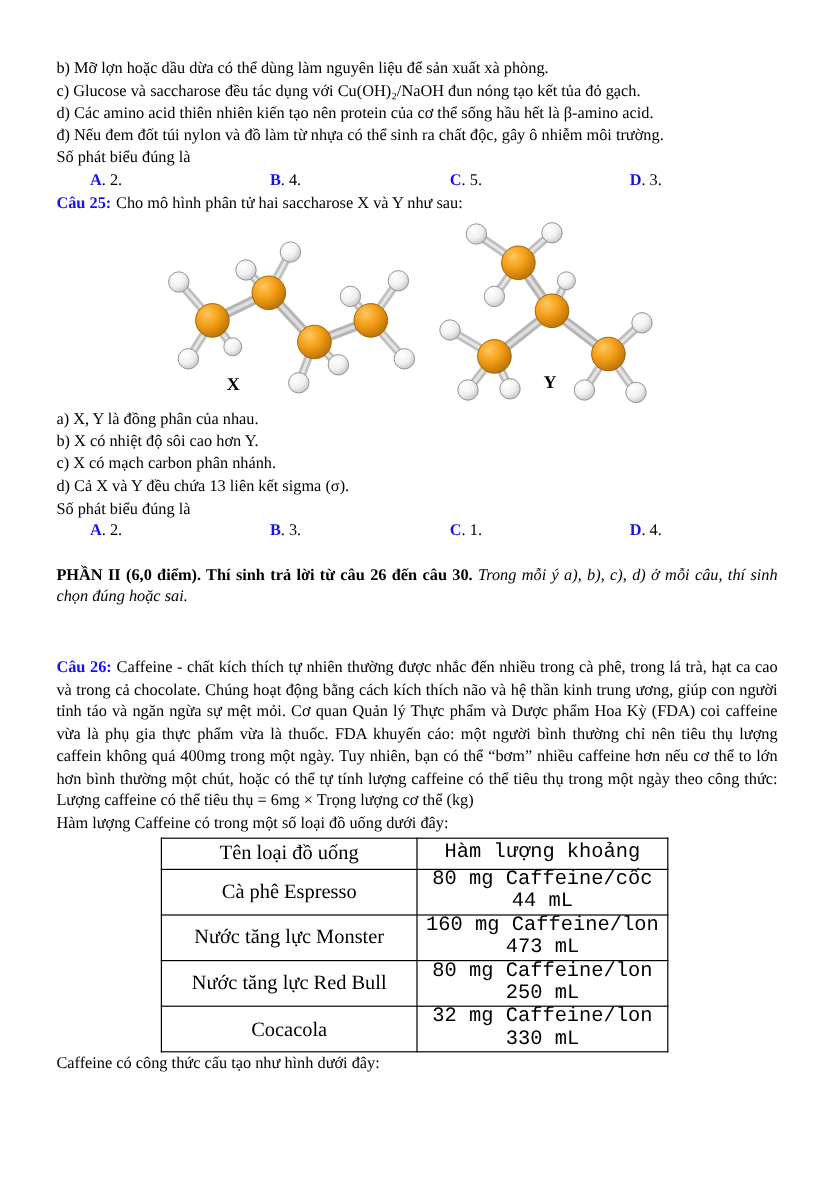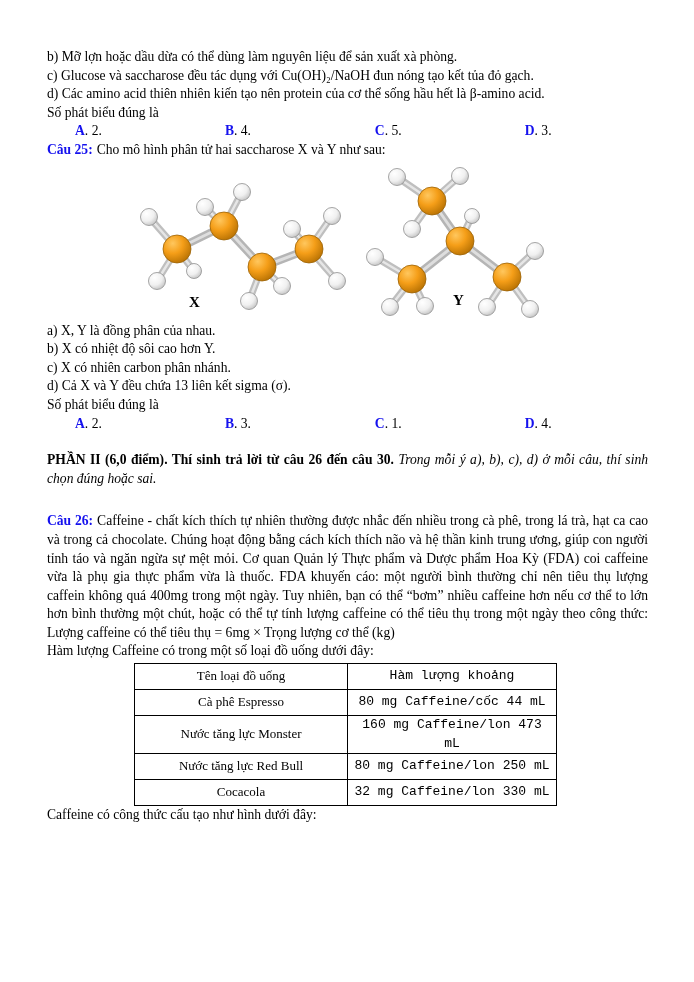"đ) Nếu đem đốt túi" div.line { html: none -> <div>đ) Nếu đem đốt túi nylon và đồ làm từ nhựa có thể sinh ra chất độc, gây ô nhiễm môi trường.</div> }
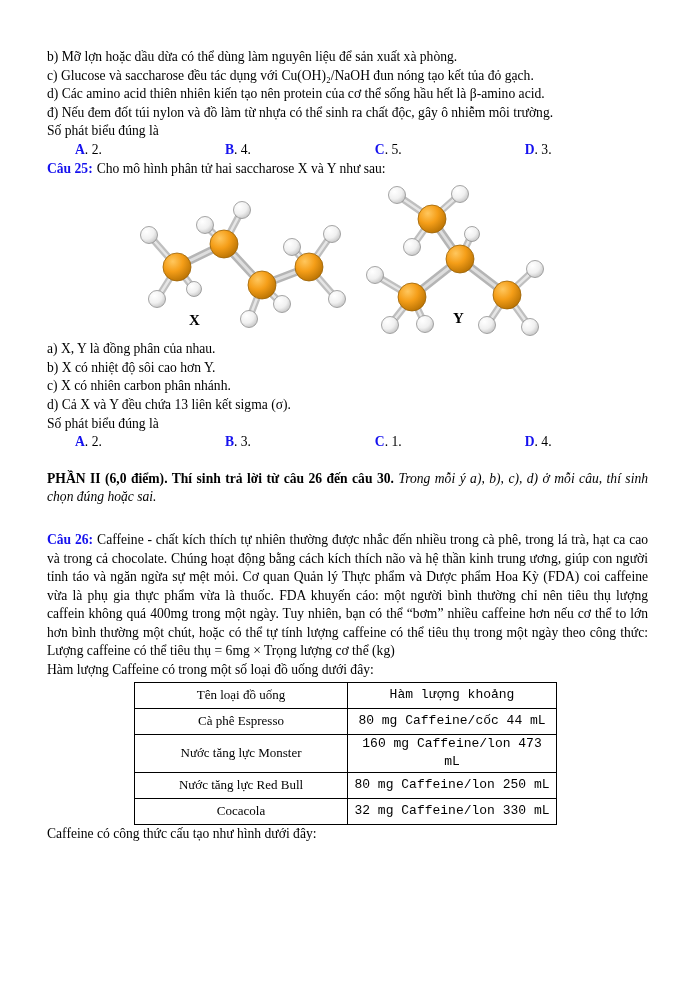"c) X có nhiên carbon" div.line { text: nhiên -> mạch }
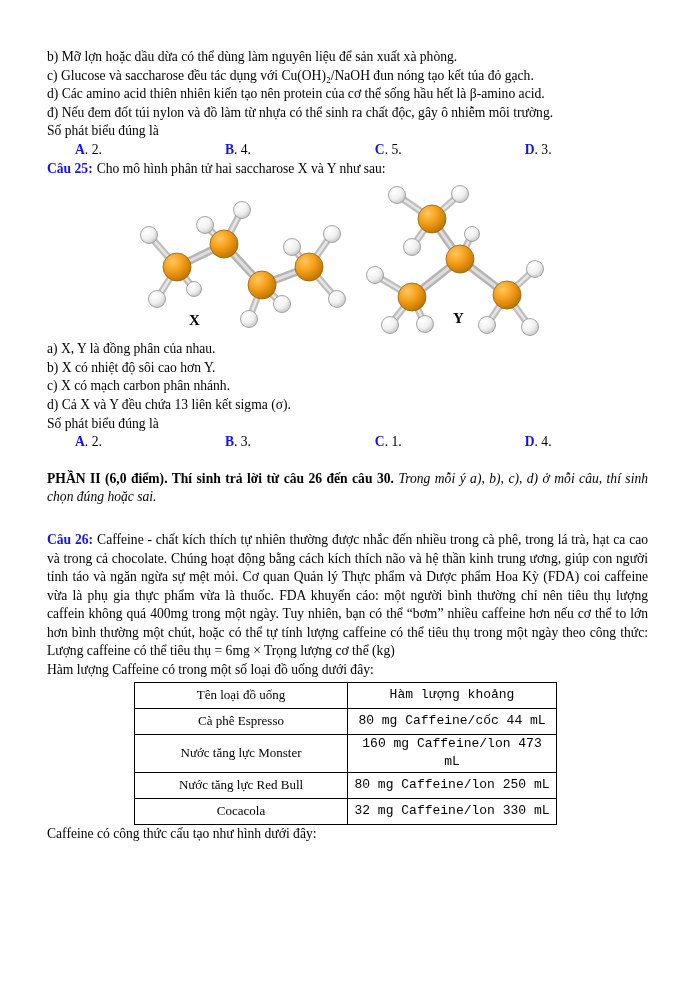"Câu 26: Caffeine - chất" .q26 { margin-top: 24px -> 40px }
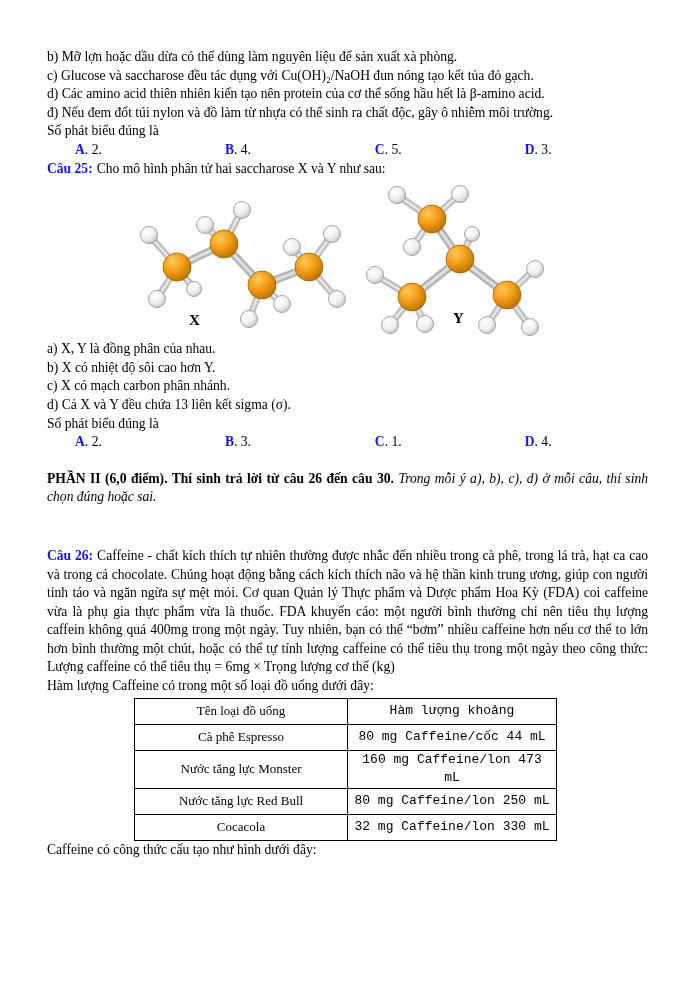"Tên loại đồ uống" .caff-table td { font-size: 13px -> 17px }
